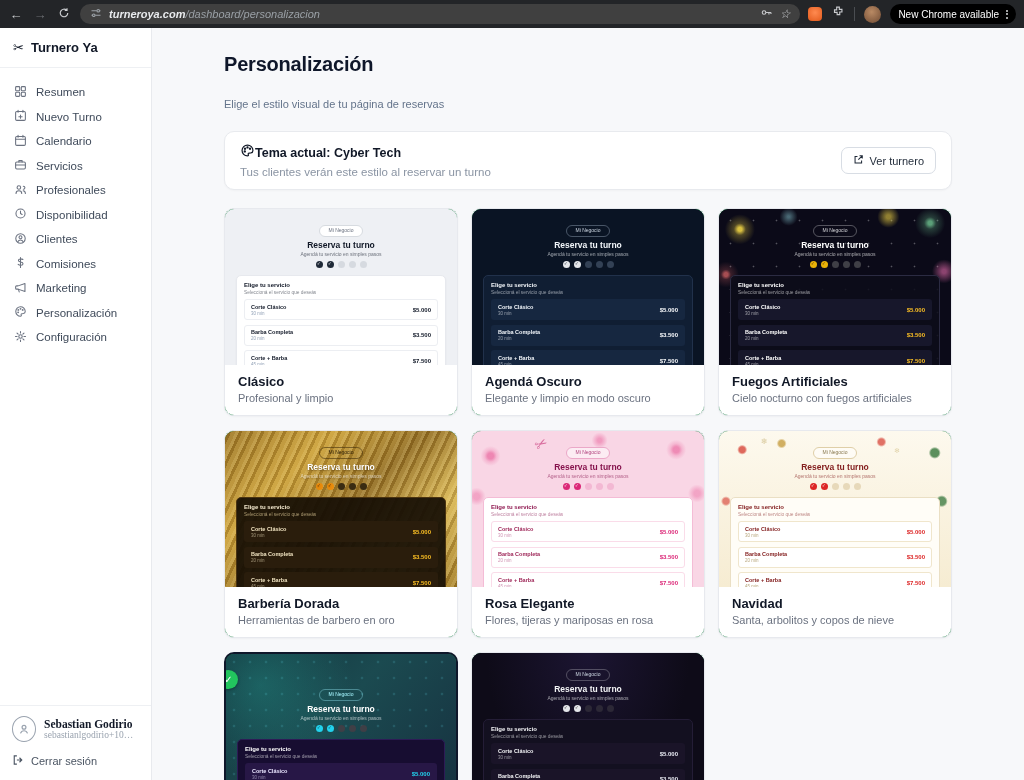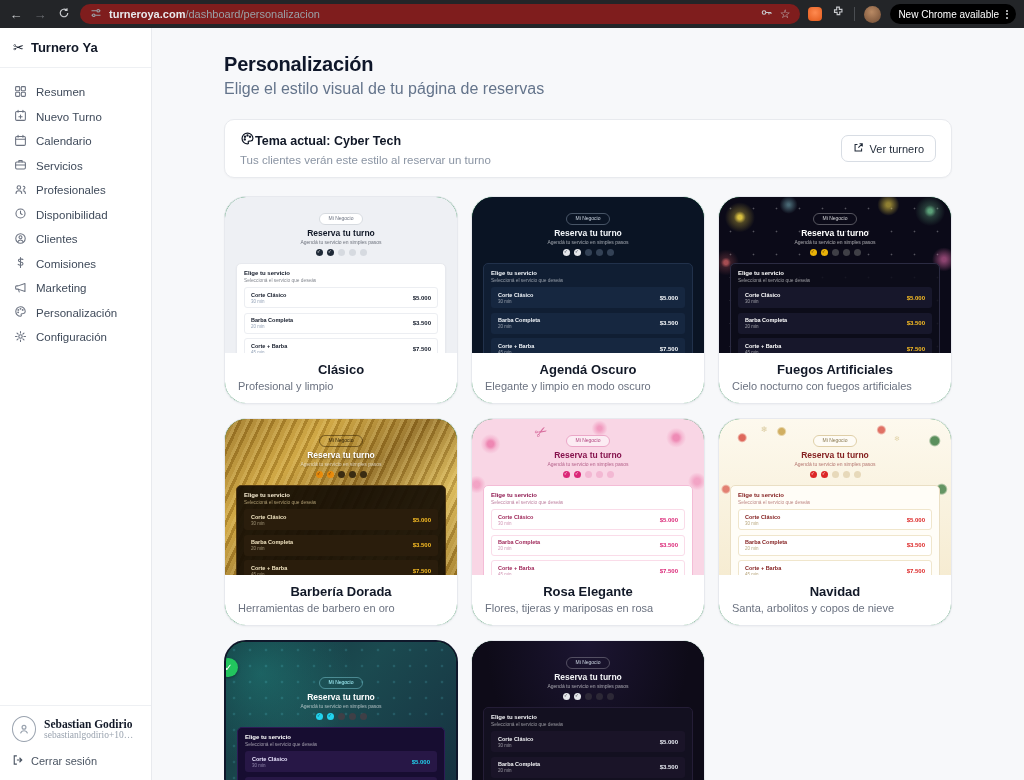"turneroya.com/dashboard/personalizacion" .urlbar { background: #7f1d1d -> #404040; font-style: none -> italic }
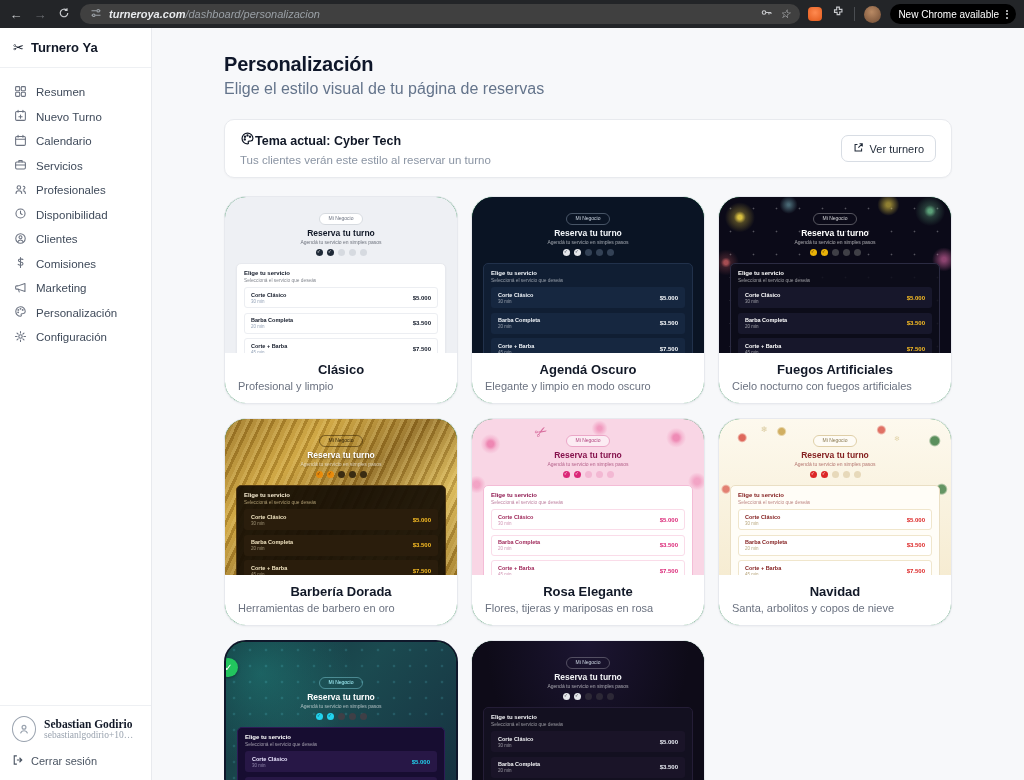"Elige el estilo visual de" .page-sub { font-size: 16px -> 11px; margin-top: 4px -> 22px }
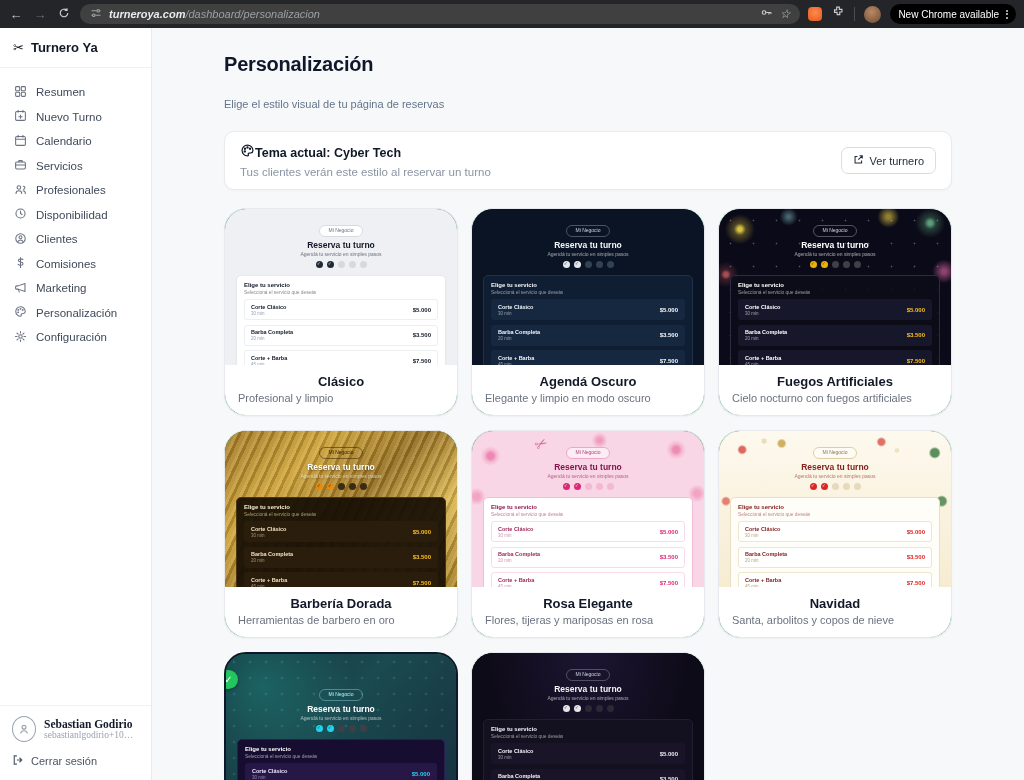"Reserva tu turno" .card { border-radius: 22px -> 10px }
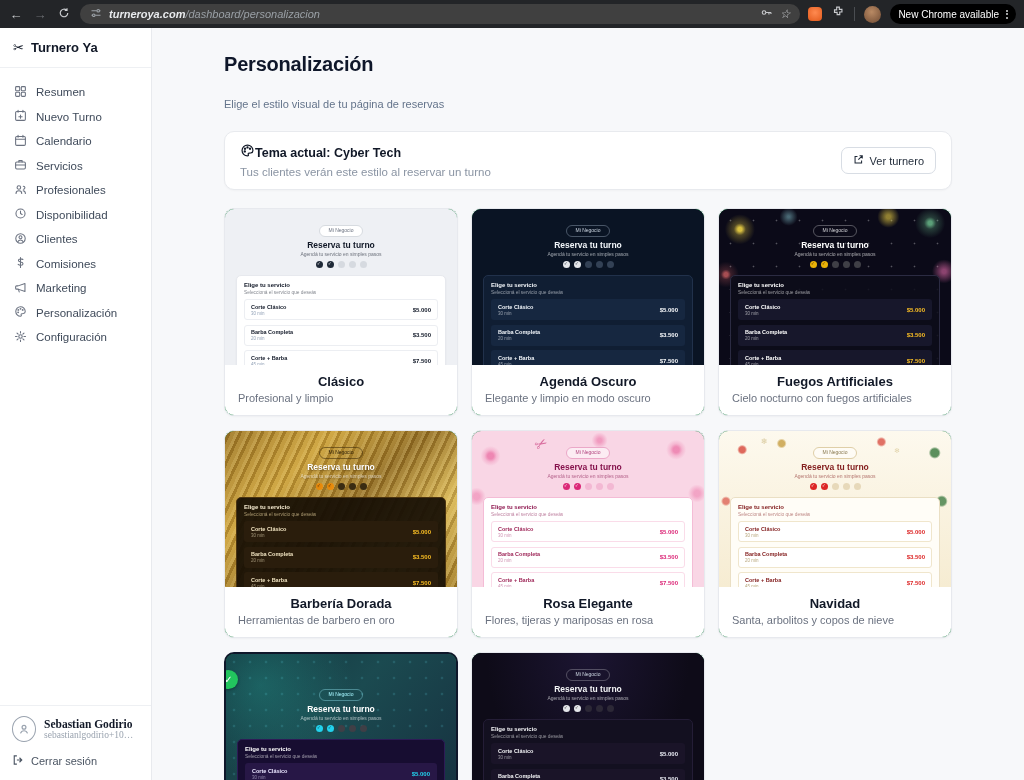"Clásico" .label .t { text-align: center -> none }
